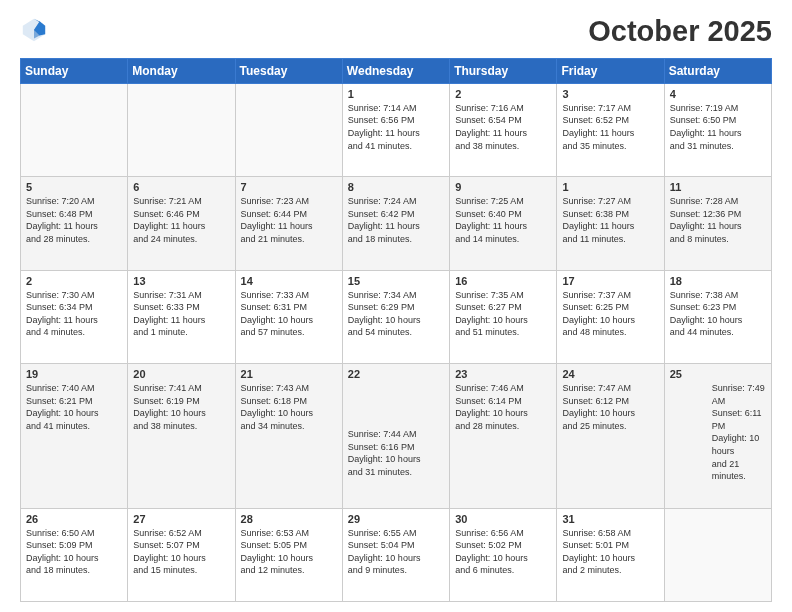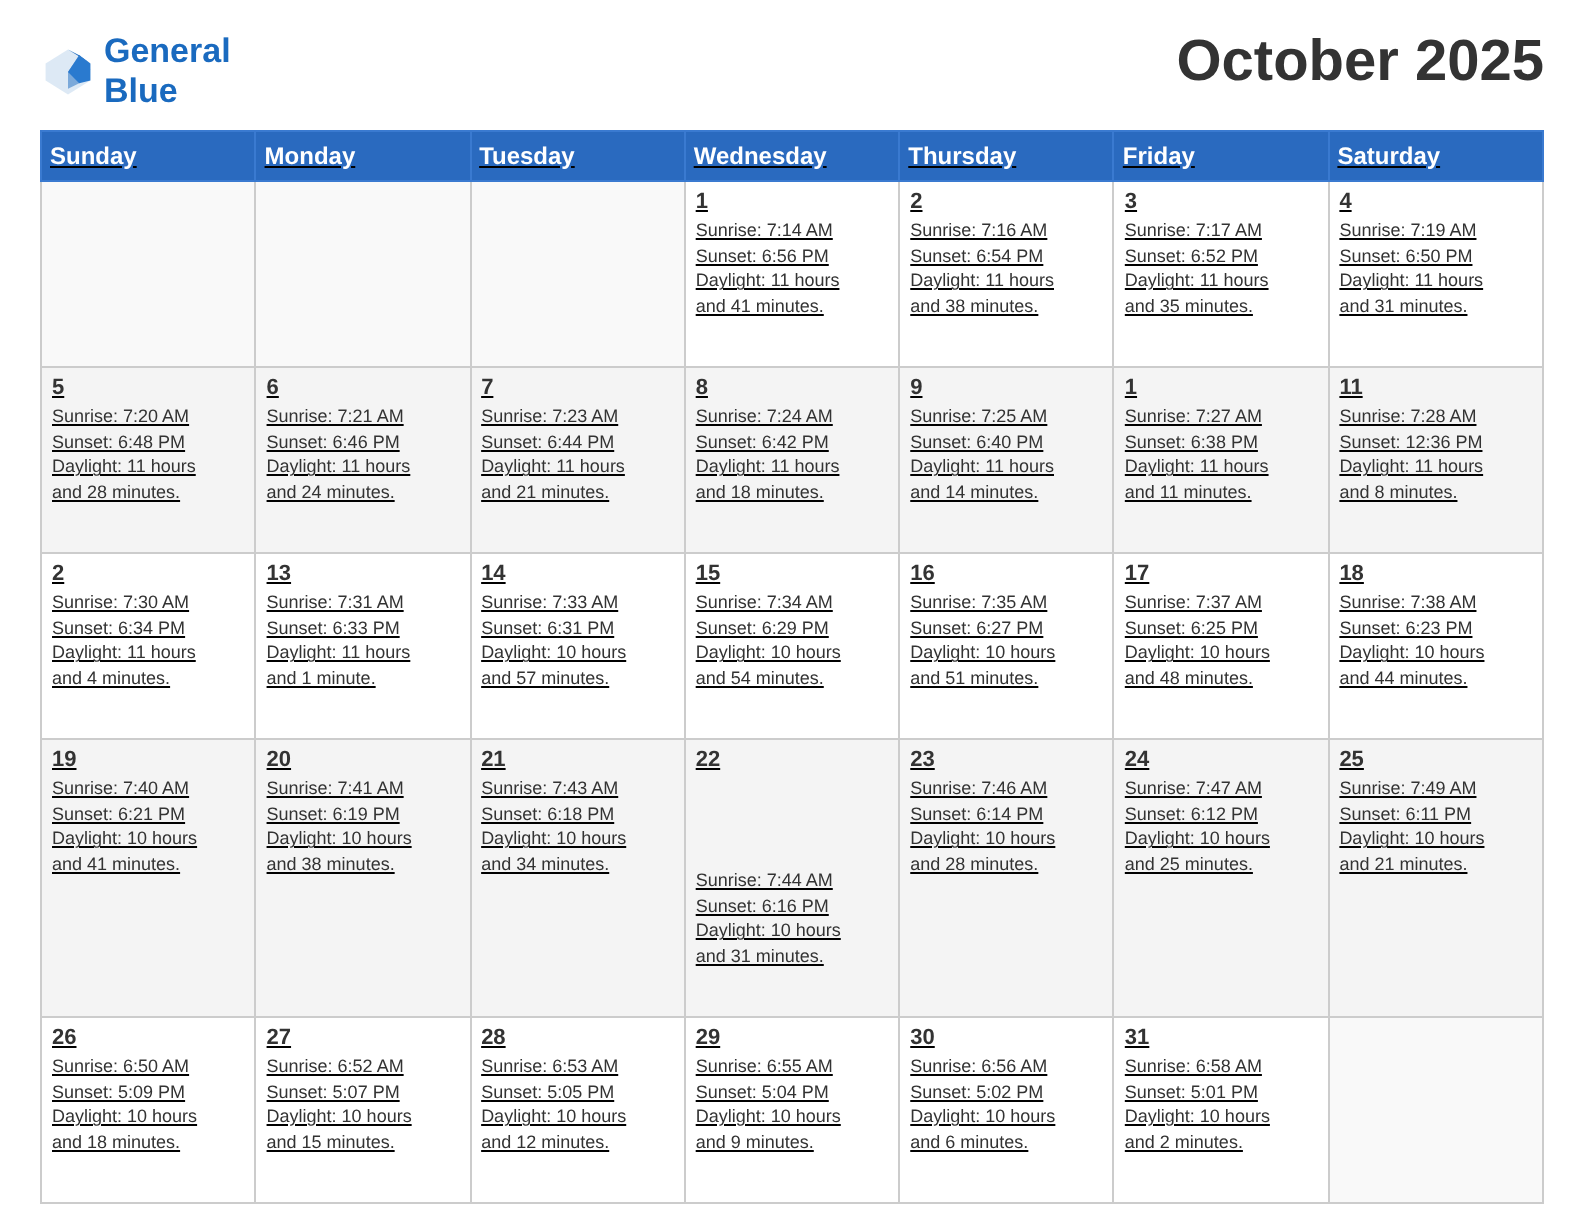"General" div { html: <div> <div> <span>General</span> </div> <div>Blue</div> </div> -> none }
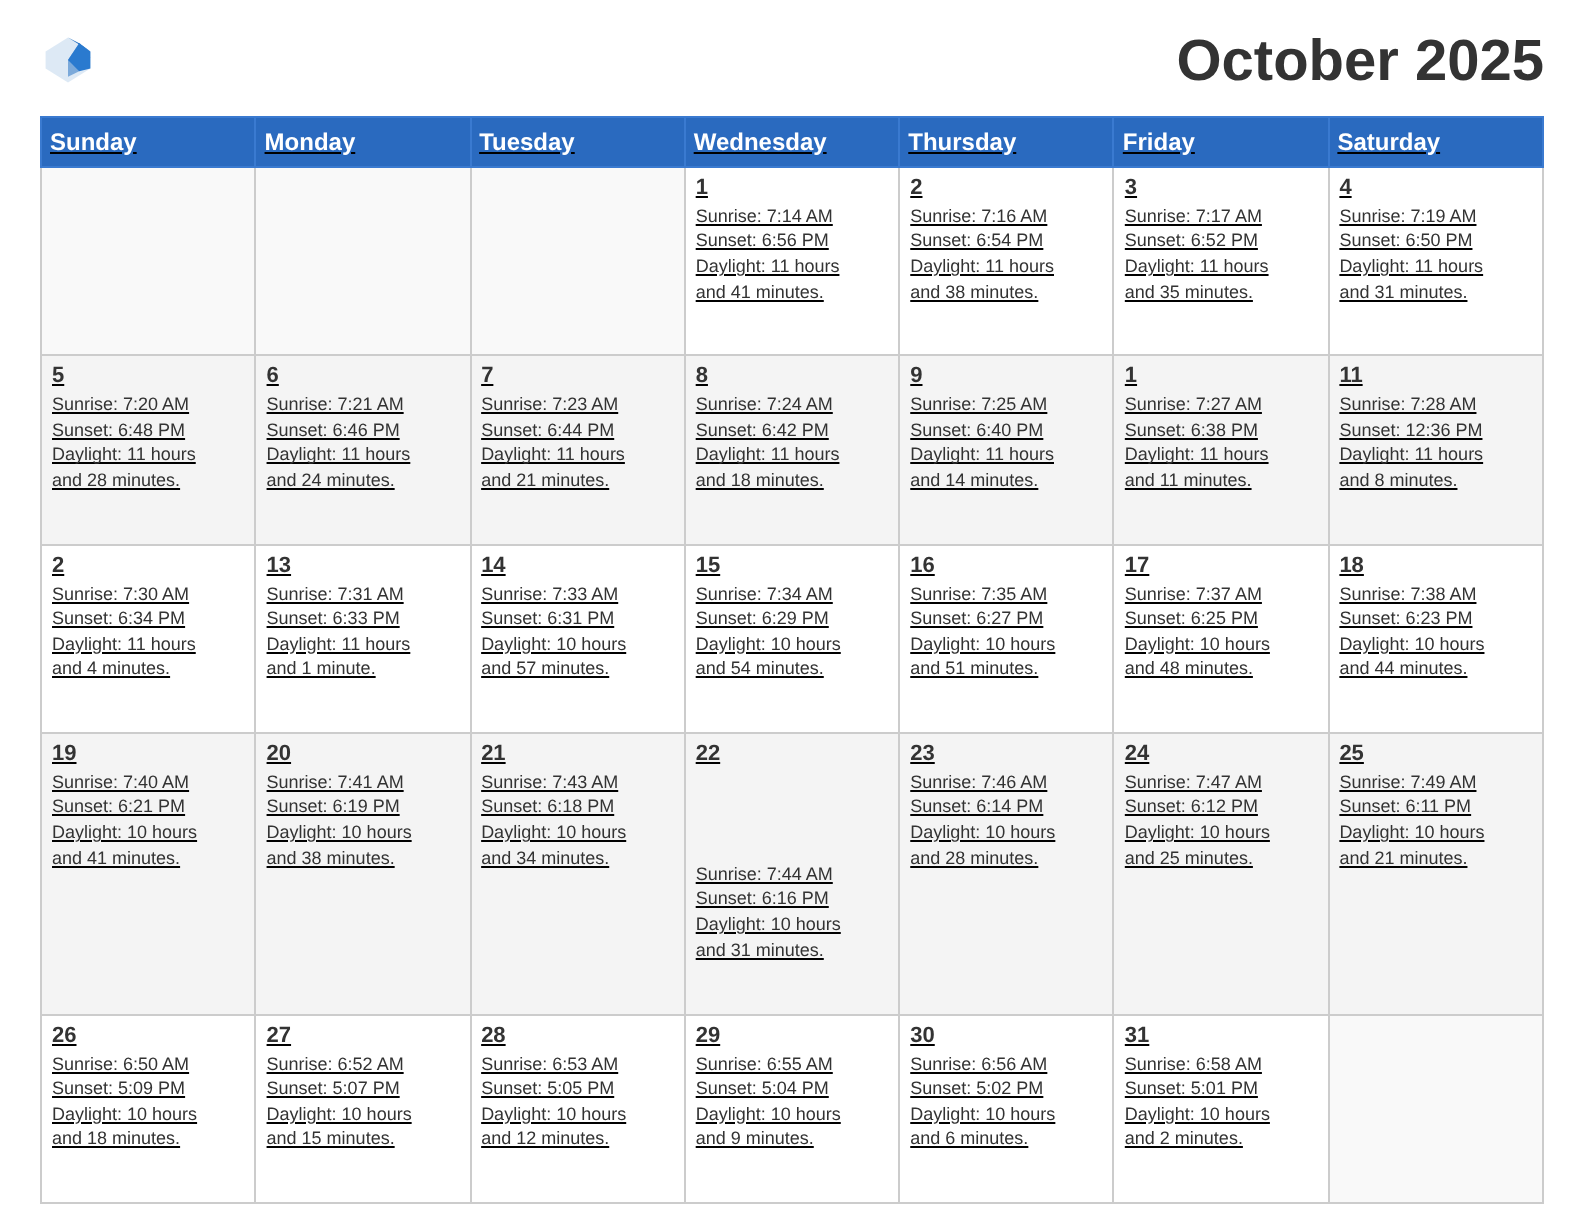"Sunday" .calendar { text-decoration: underline -> none }
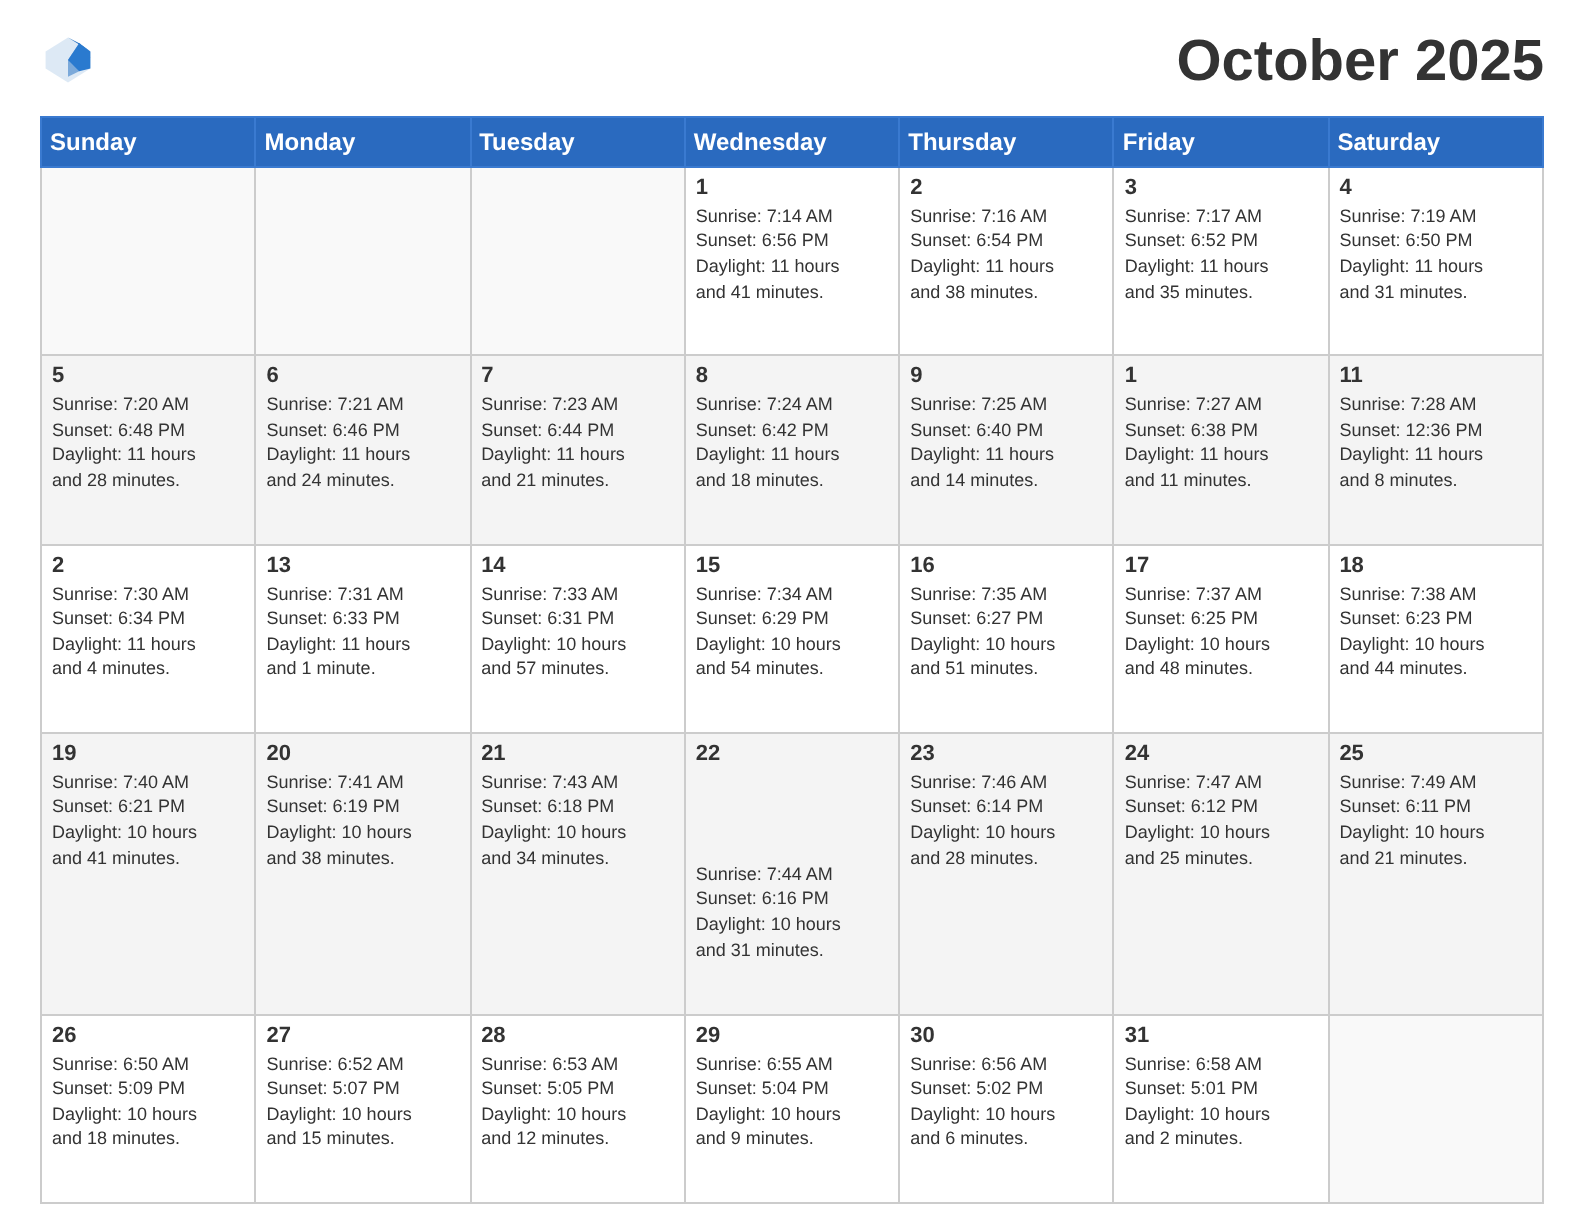"Sunrise: 7:49 AM" div.day-info { margin-left: none -> 42px }
